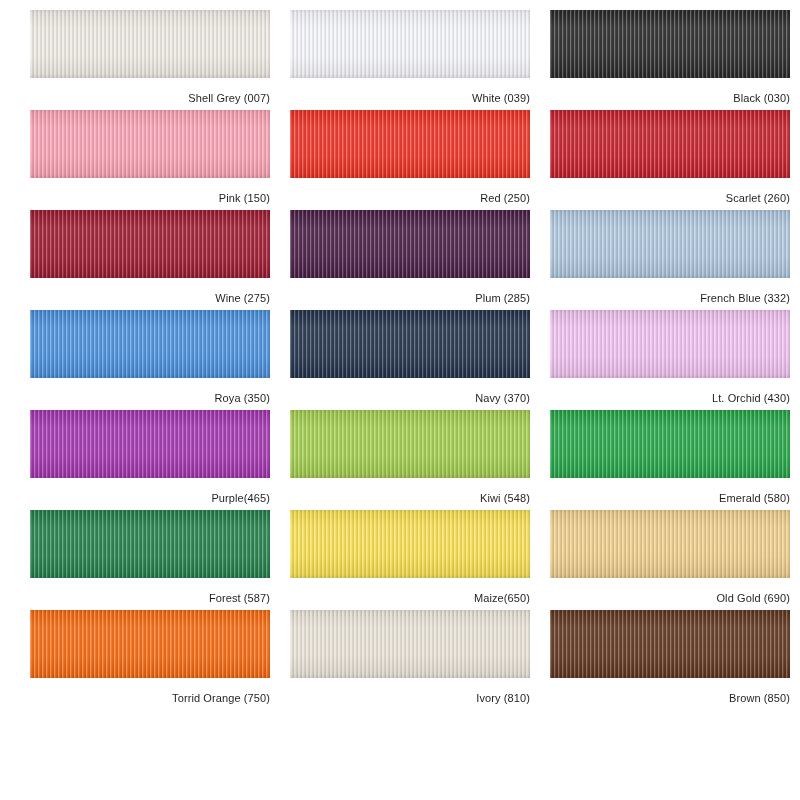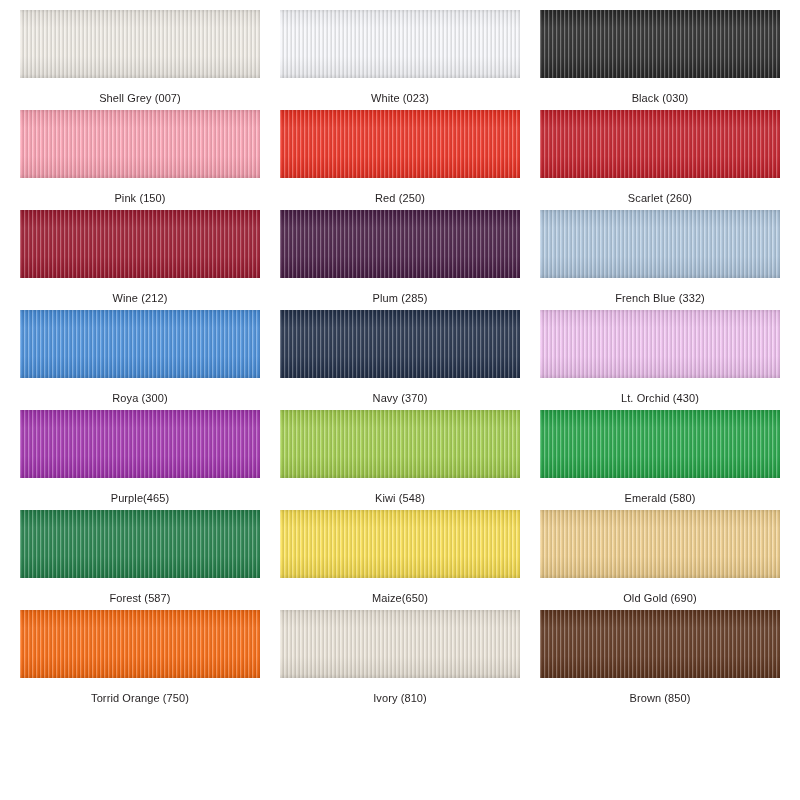"Shell Grey (007)" .swatch-cell { align-items: center -> flex-end }
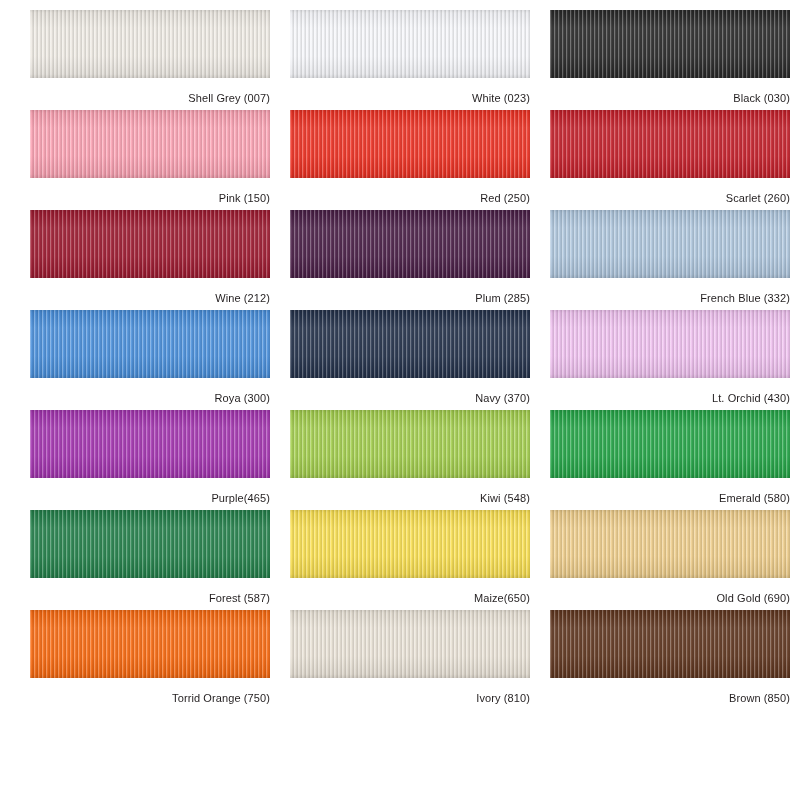"White (023)" div.swatch-label { text: 023 -> 039 }
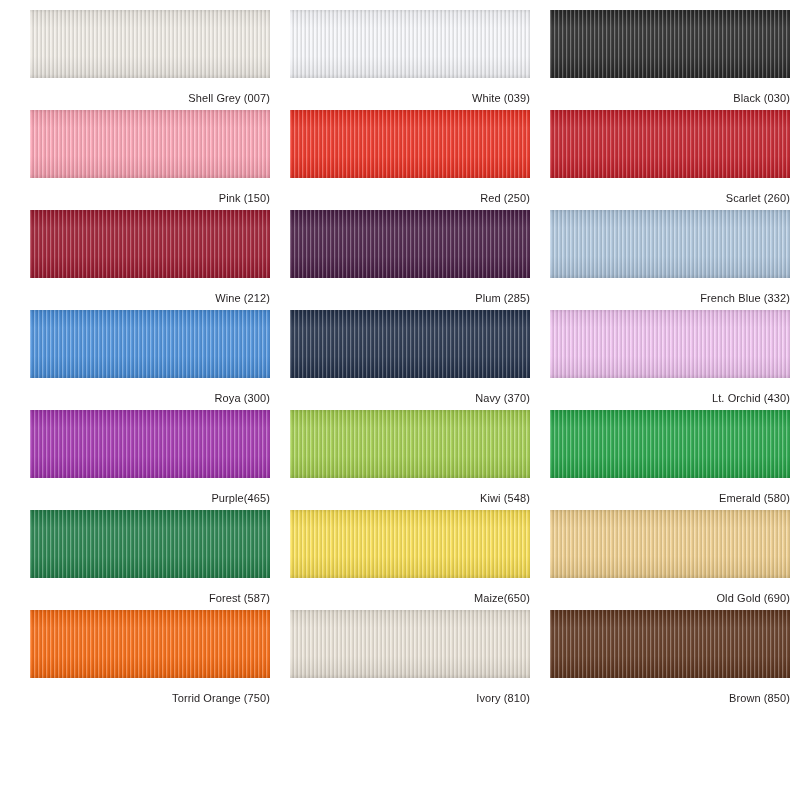"Wine (212)" div.swatch-label { text: 212 -> 275 }
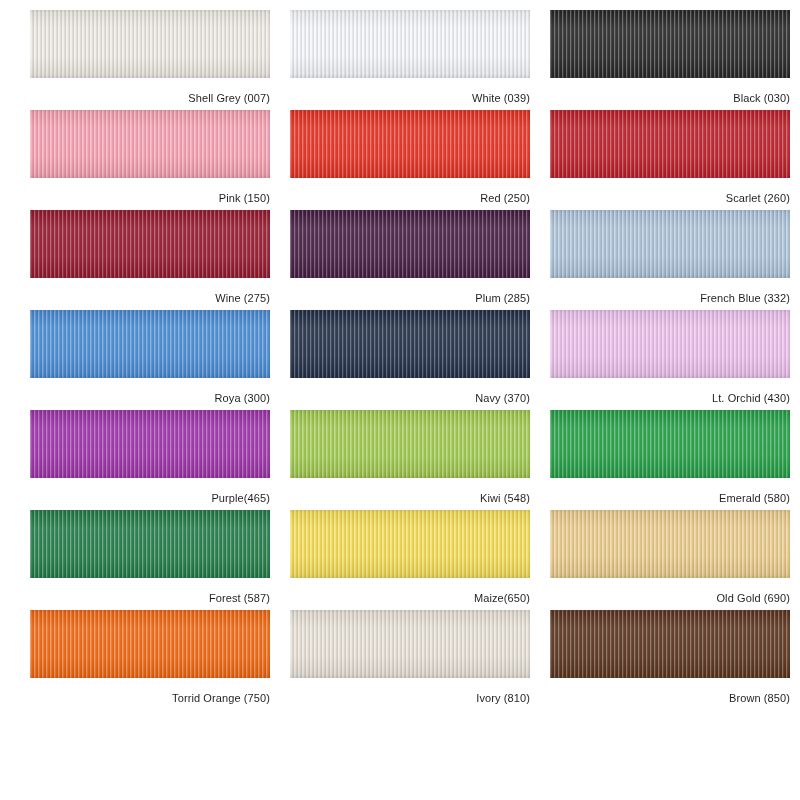"Roya (300)" div.swatch-label { text: 300 -> 350 }
